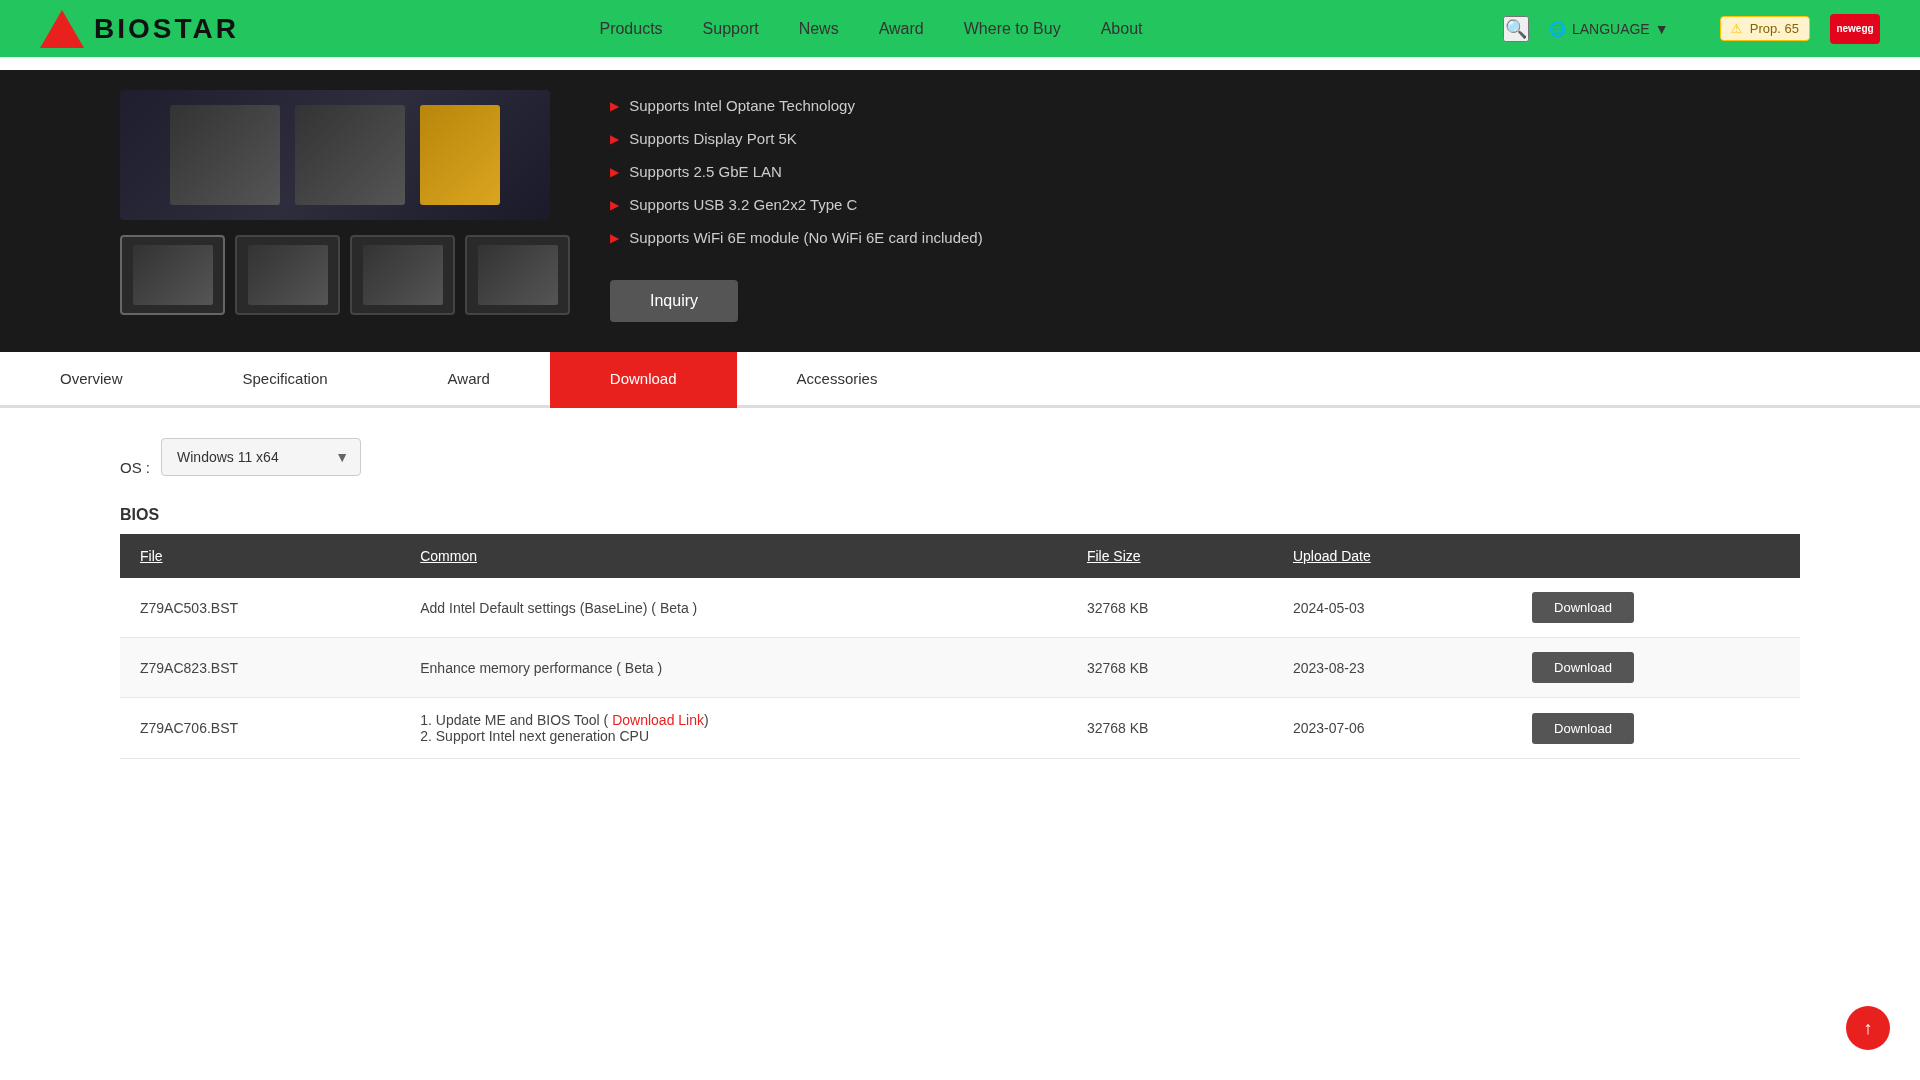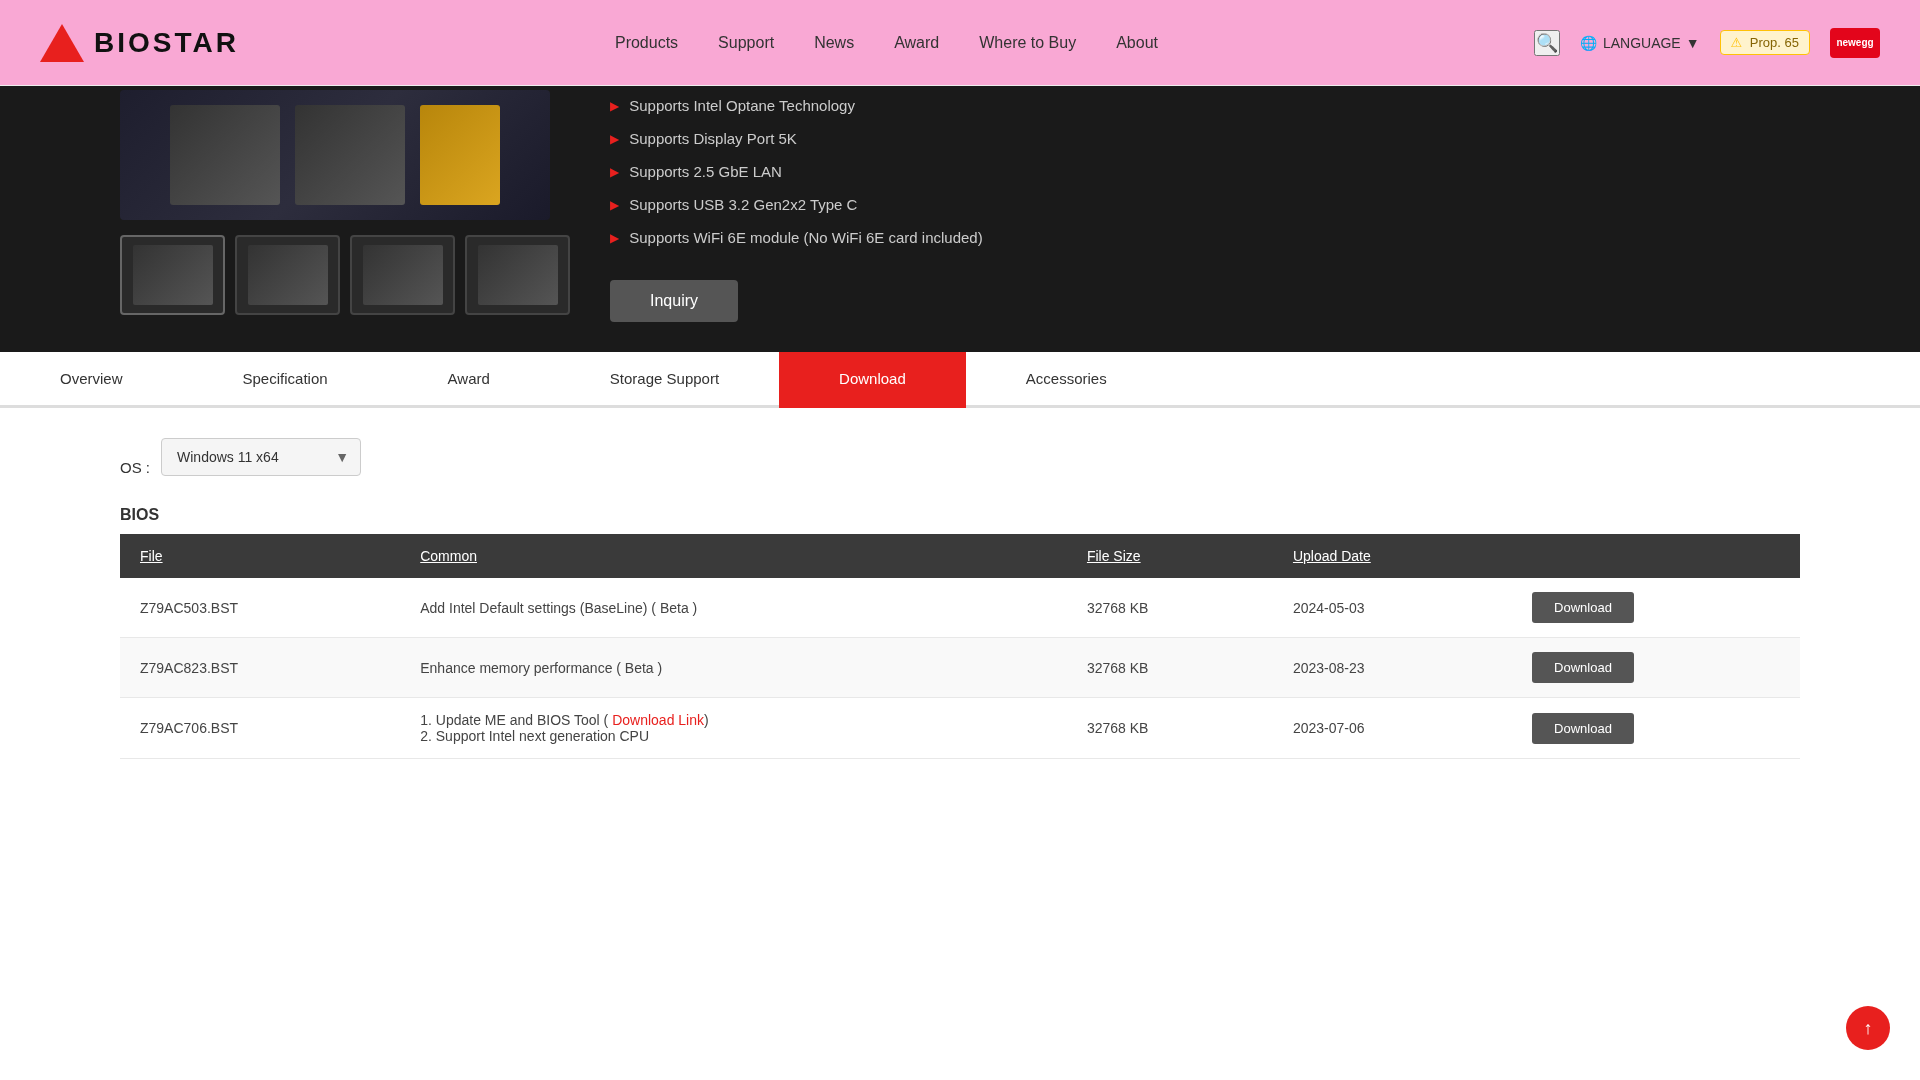"BIOSTAR" .header { background: #f9a8d4 -> #22c55e; height: 86px -> 58px }
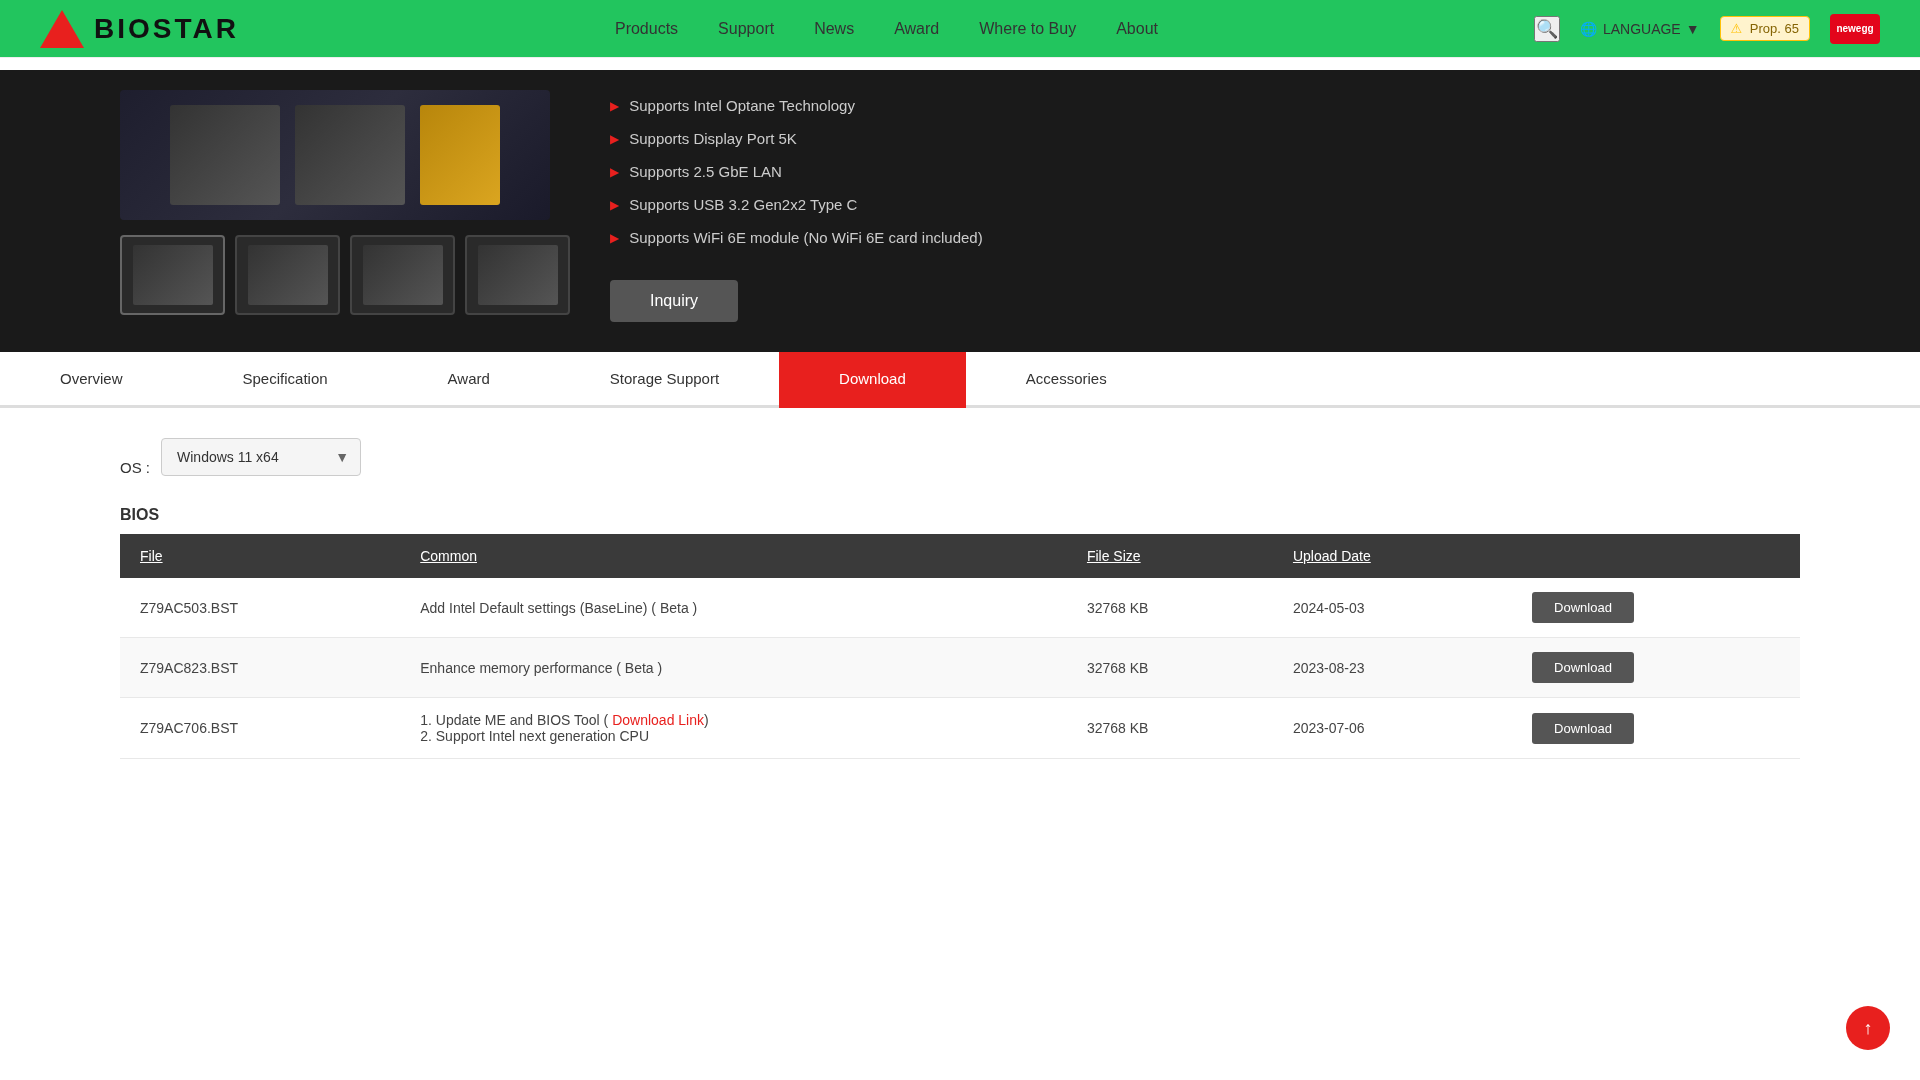"⚠ Prop. 65" .prop-badge { margin-left: none -> 31px }
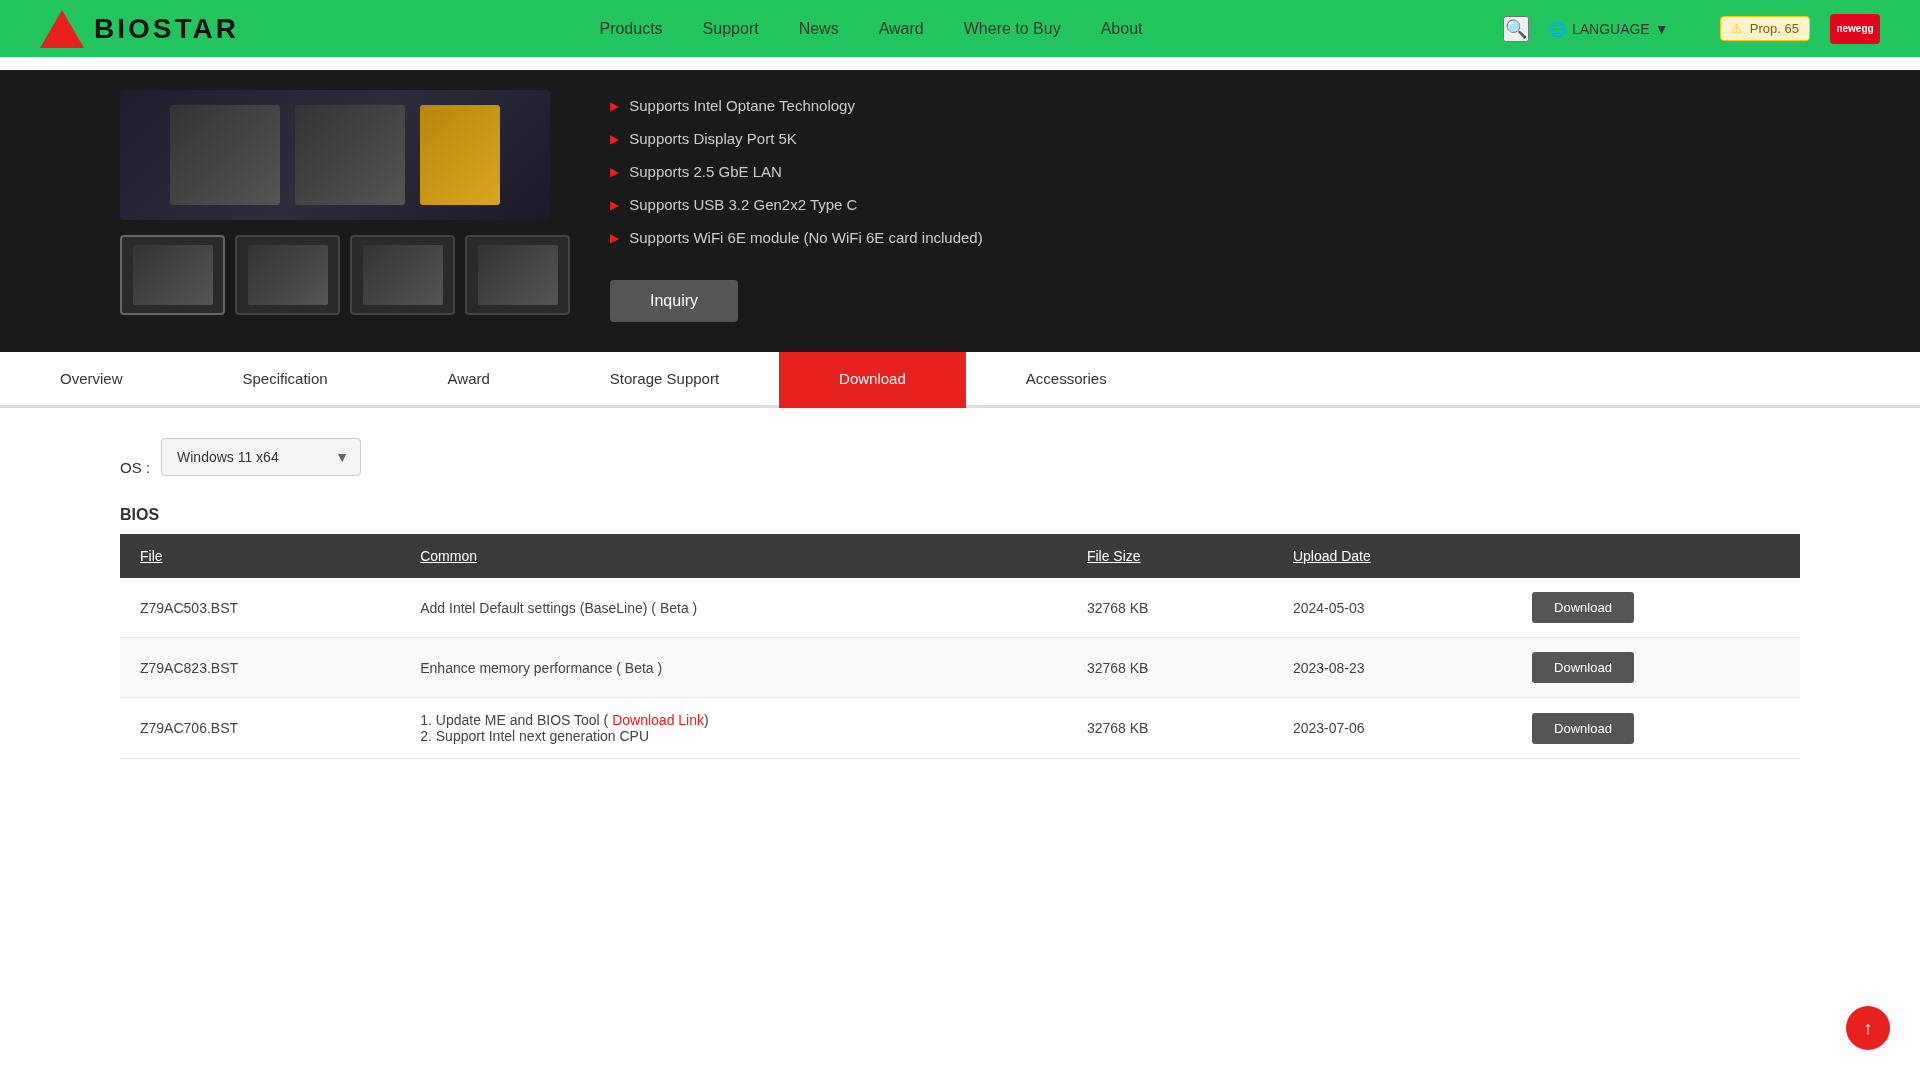"Storage Support" button.tab-item { html: <button>Storage Support</button> -> none }
